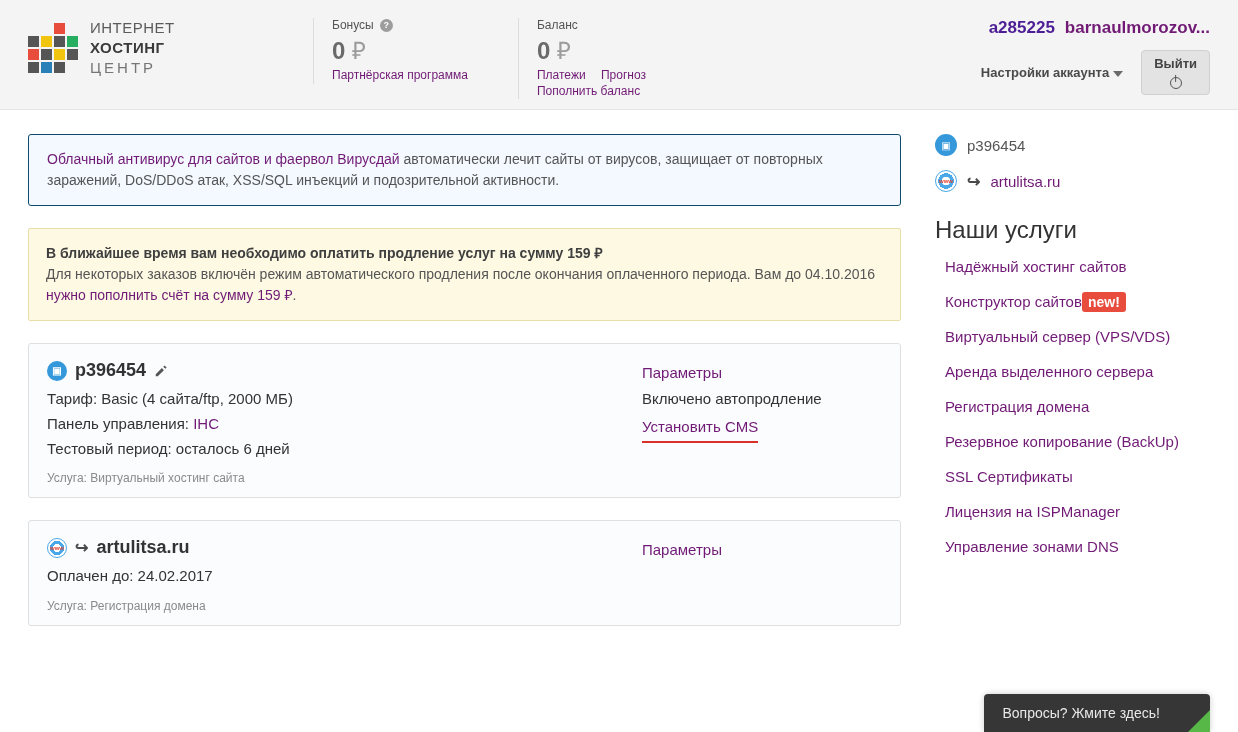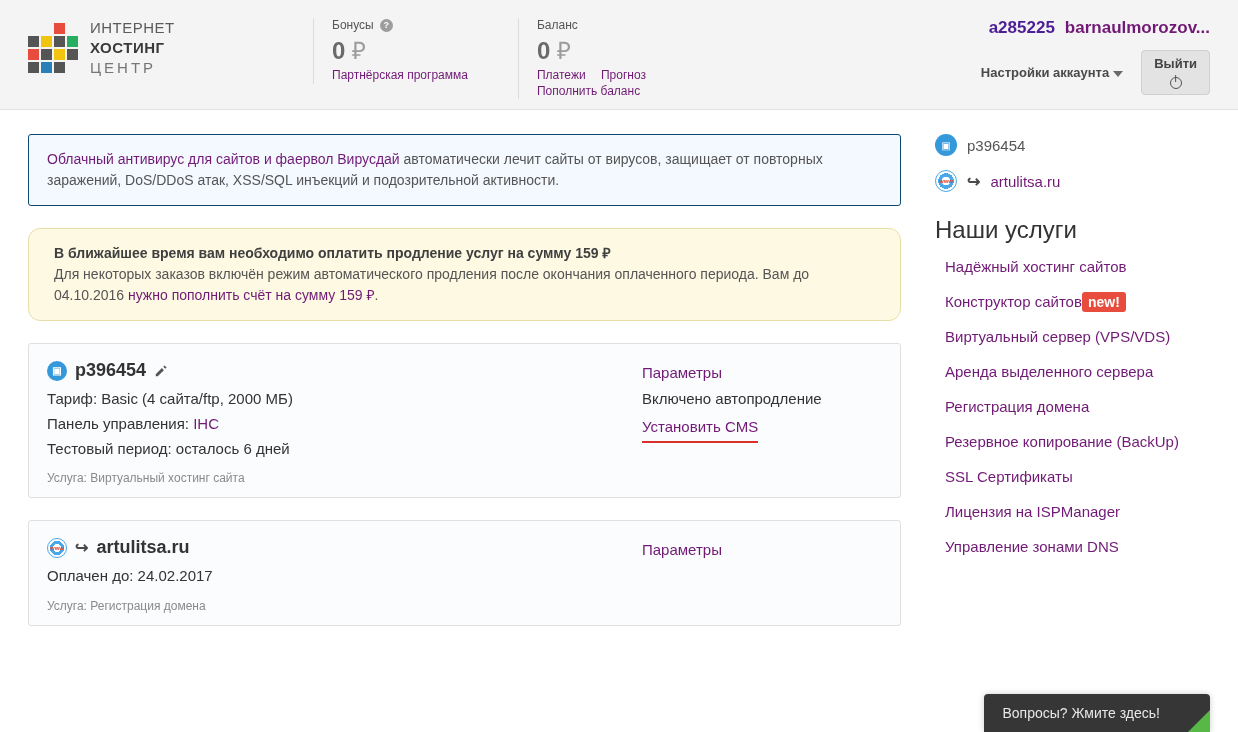"В ближайшее время вам необходимо" .warn-box { border-radius: 12px -> 2px; padding: 14px 25px -> 14px 17px }
